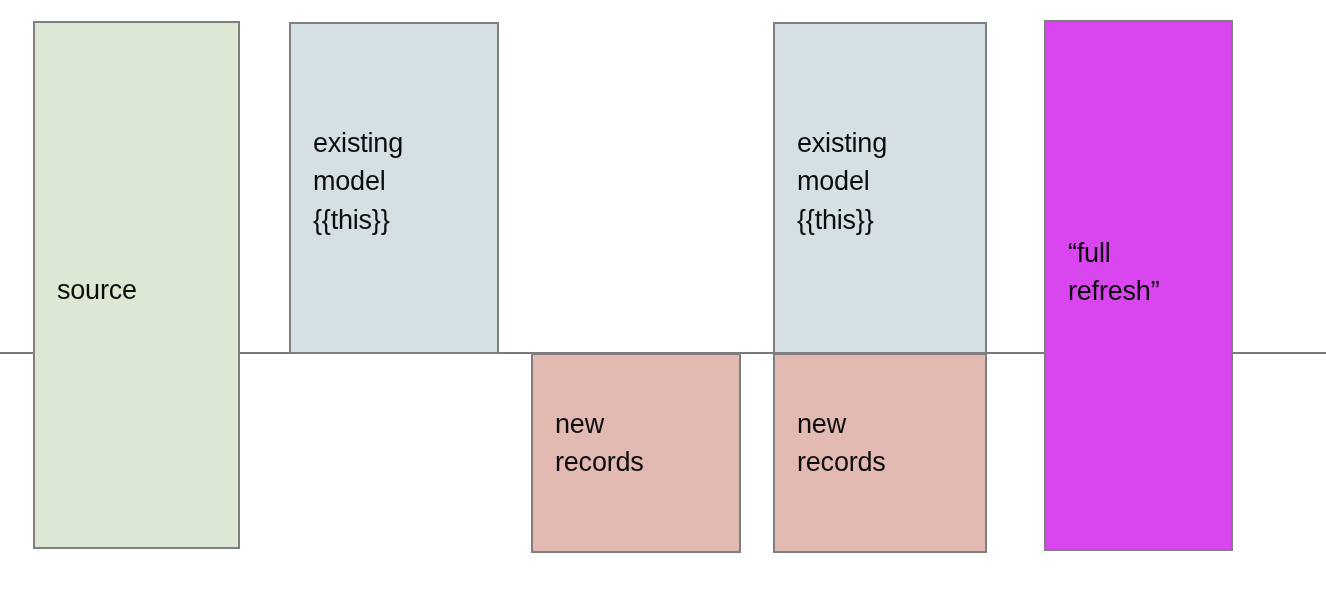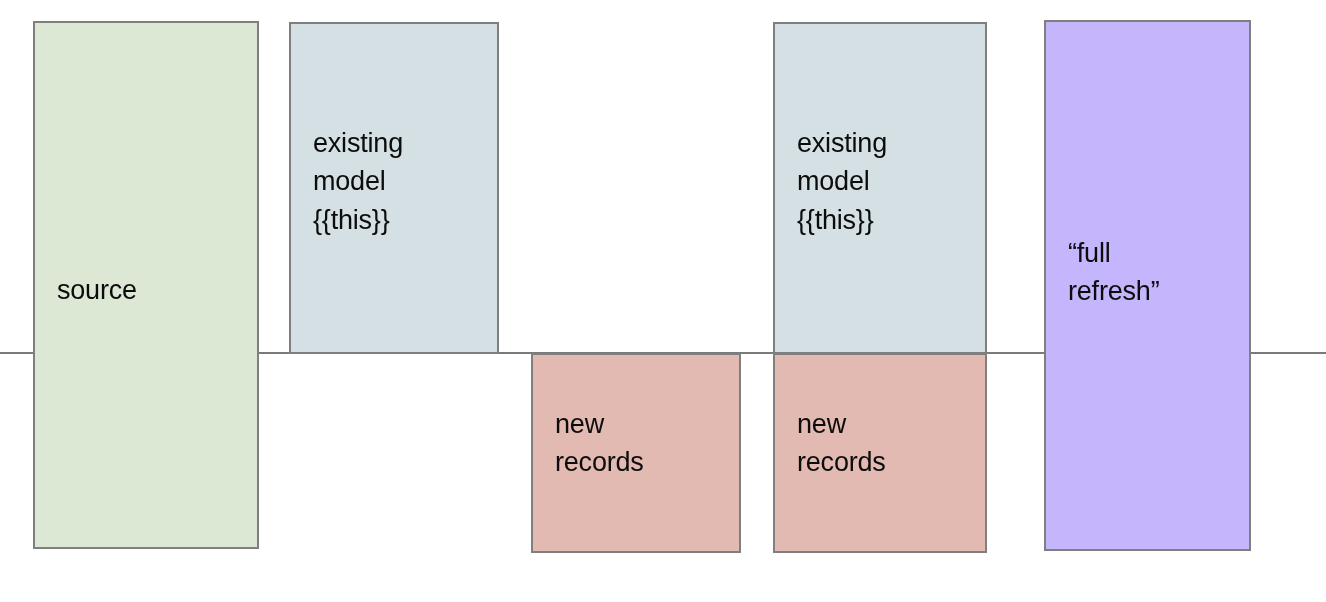"“full" .n-fullrefresh { background: #c4b5fd -> #d946ef; width: 207px -> 189px }
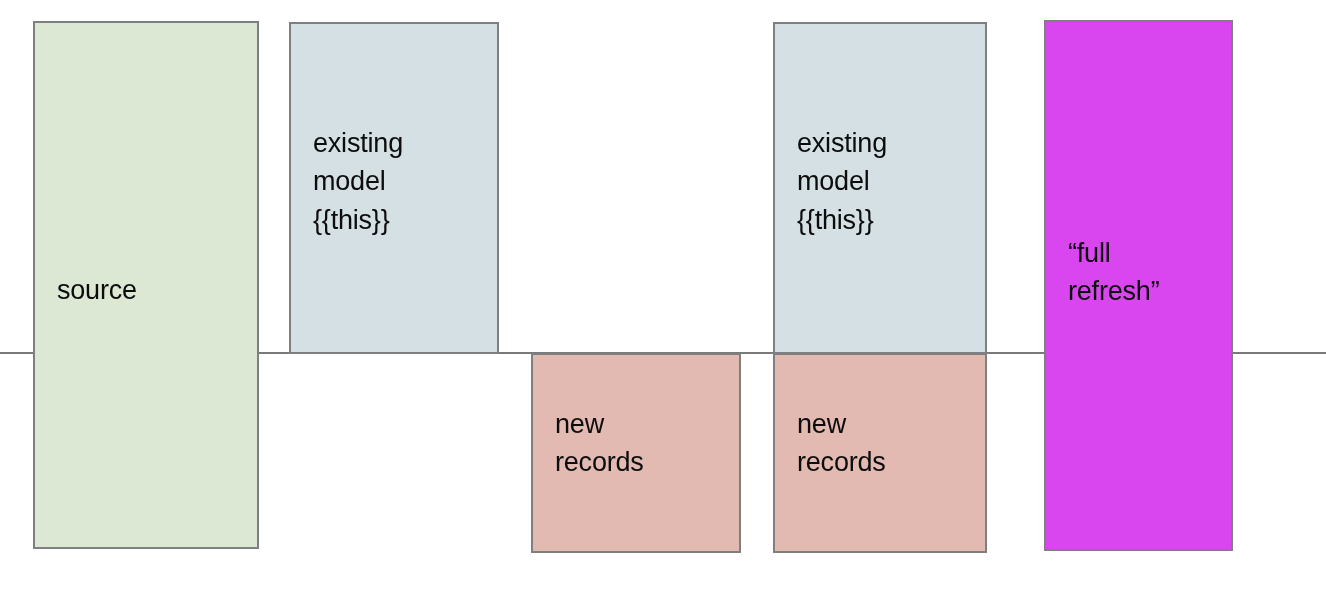"source" .n-source { width: 226px -> 207px }
